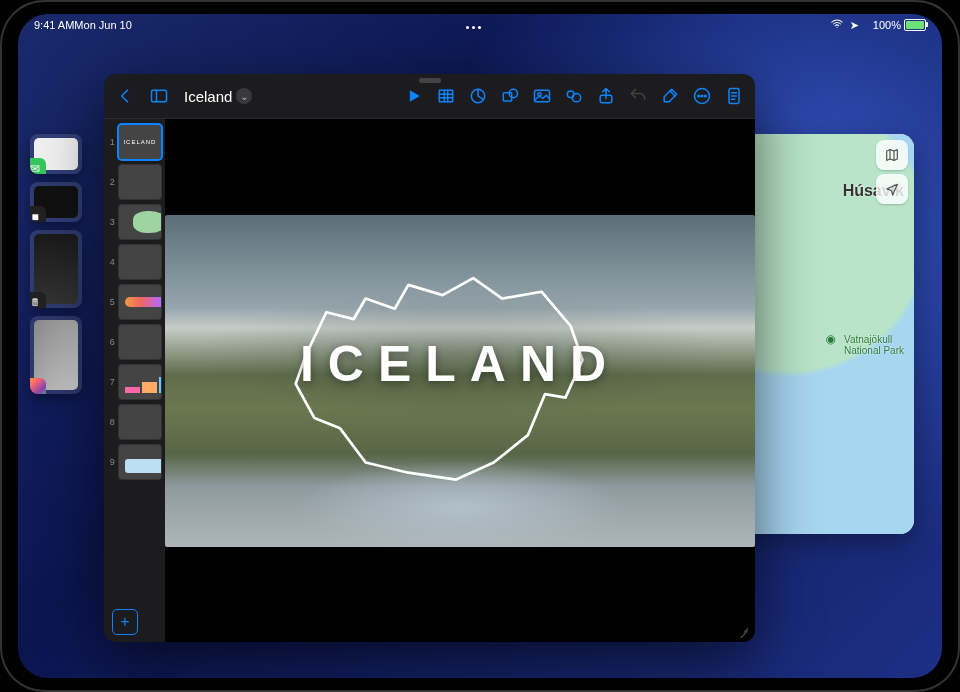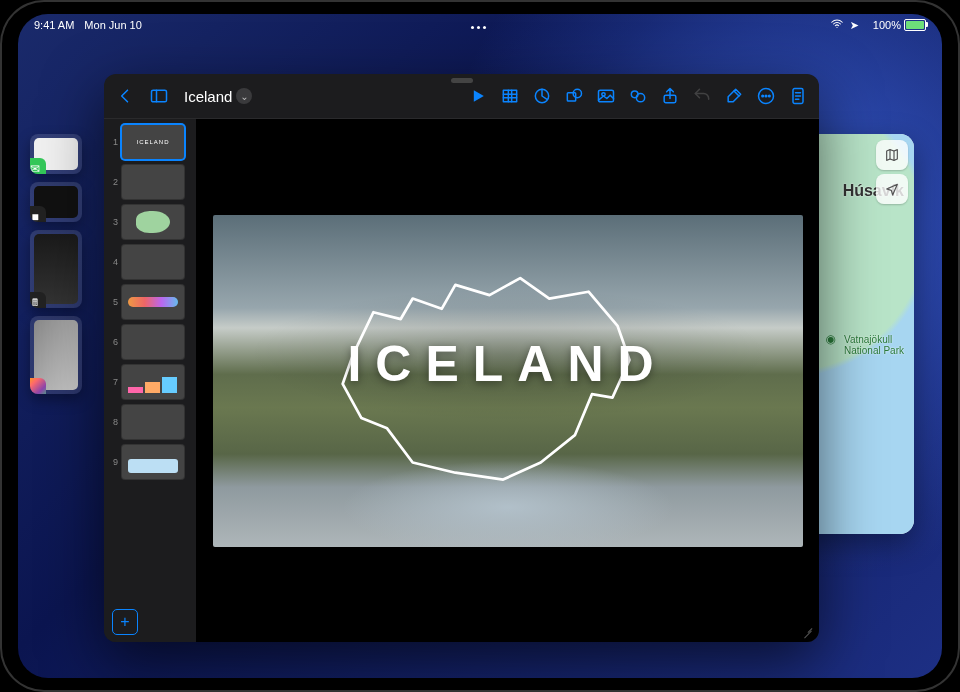"9:41 AM" .statusbar .left { gap: 10px -> none }
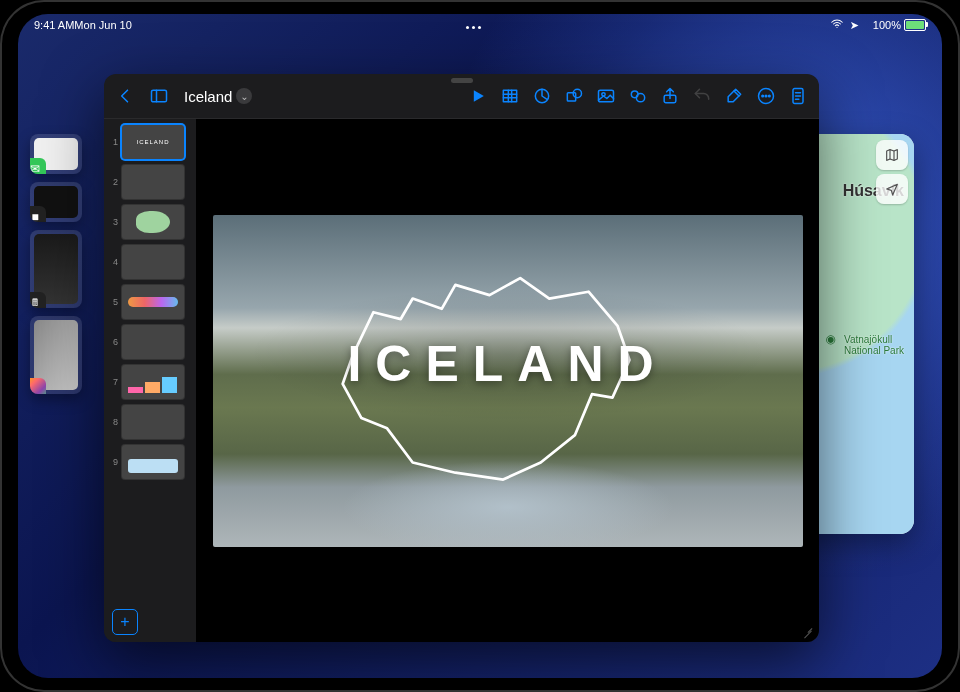"Iceland" .keynote { width: 715px -> 651px }
